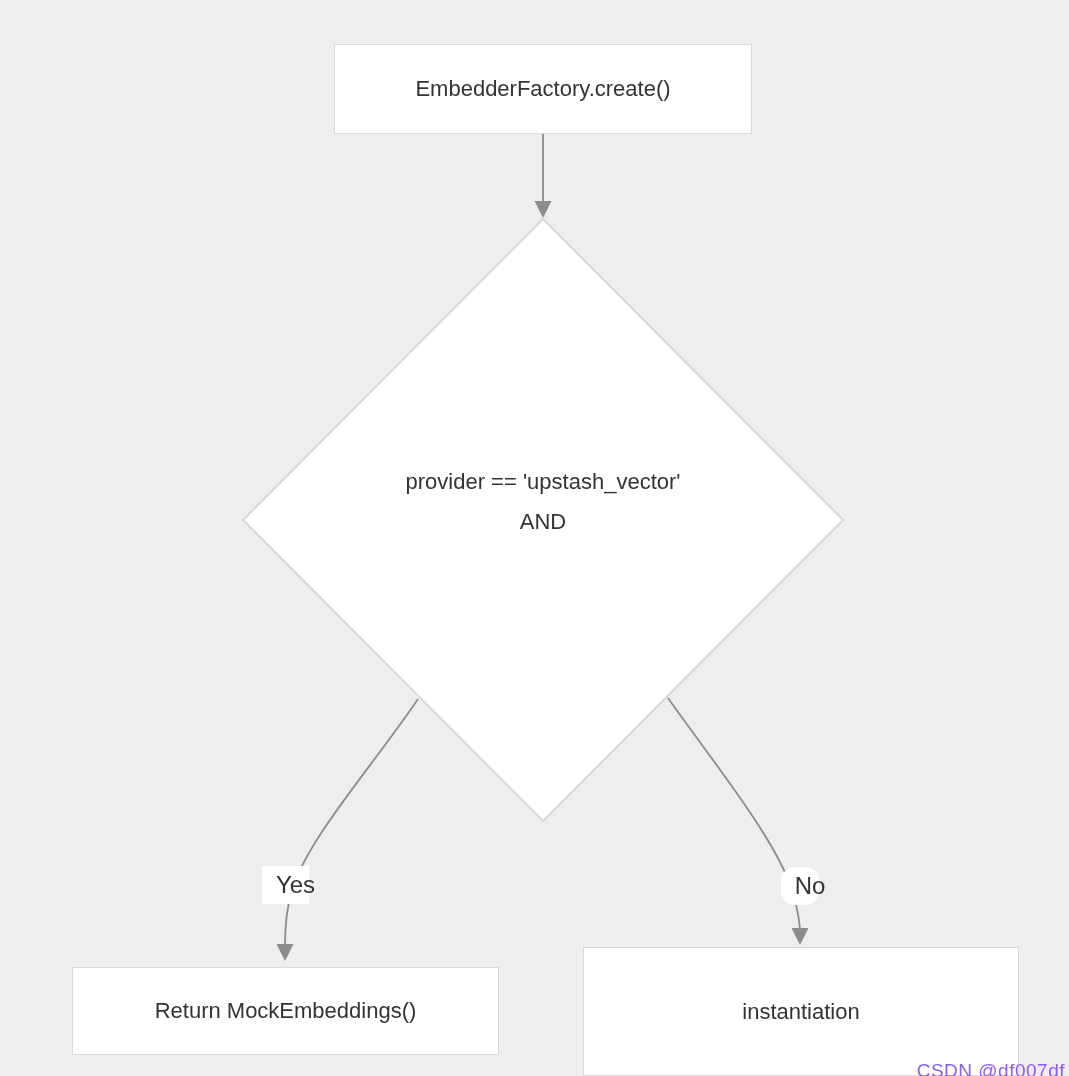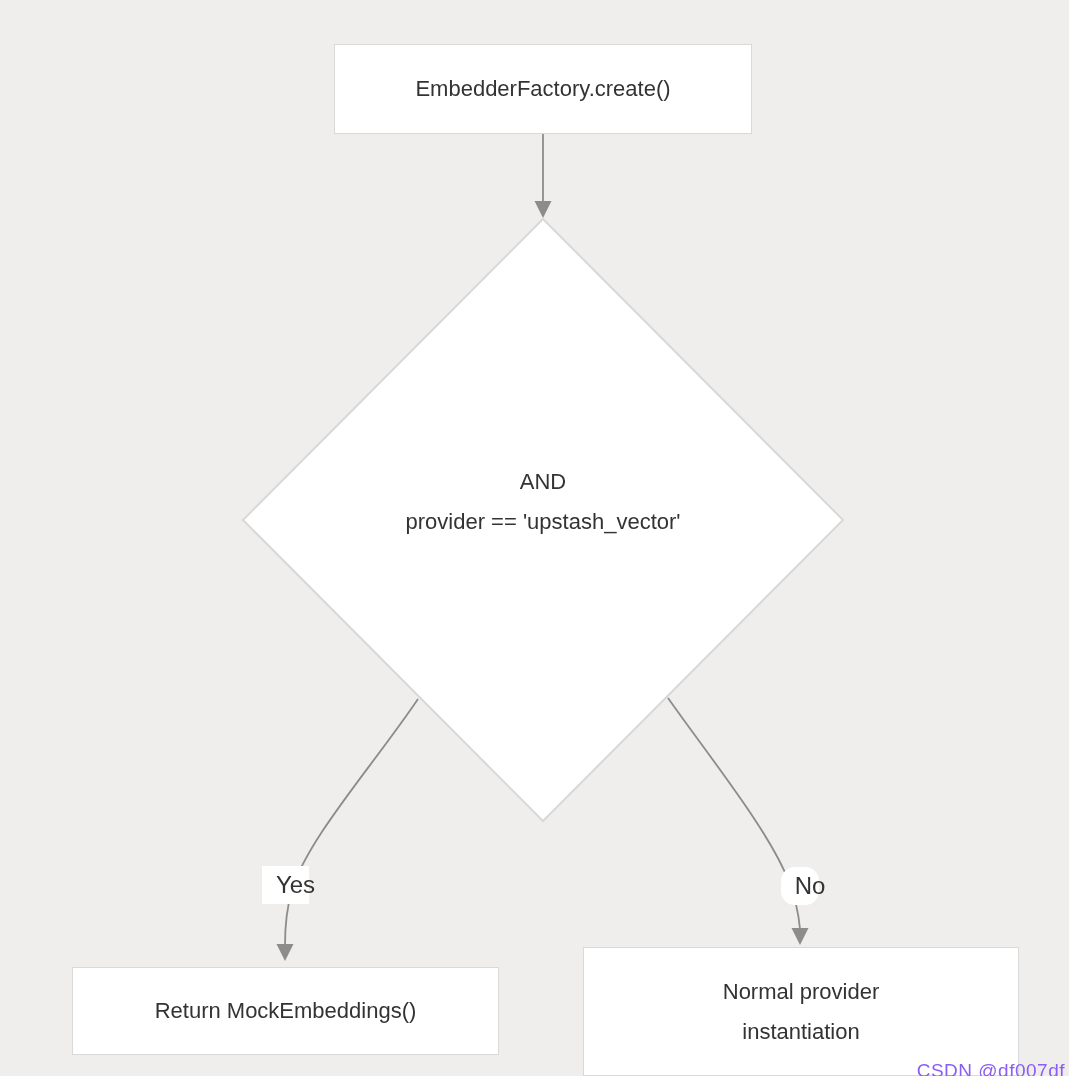"AND" div { order: before "provider == 'upstash_vector'" -> after "provider == 'upstash_vector'" }
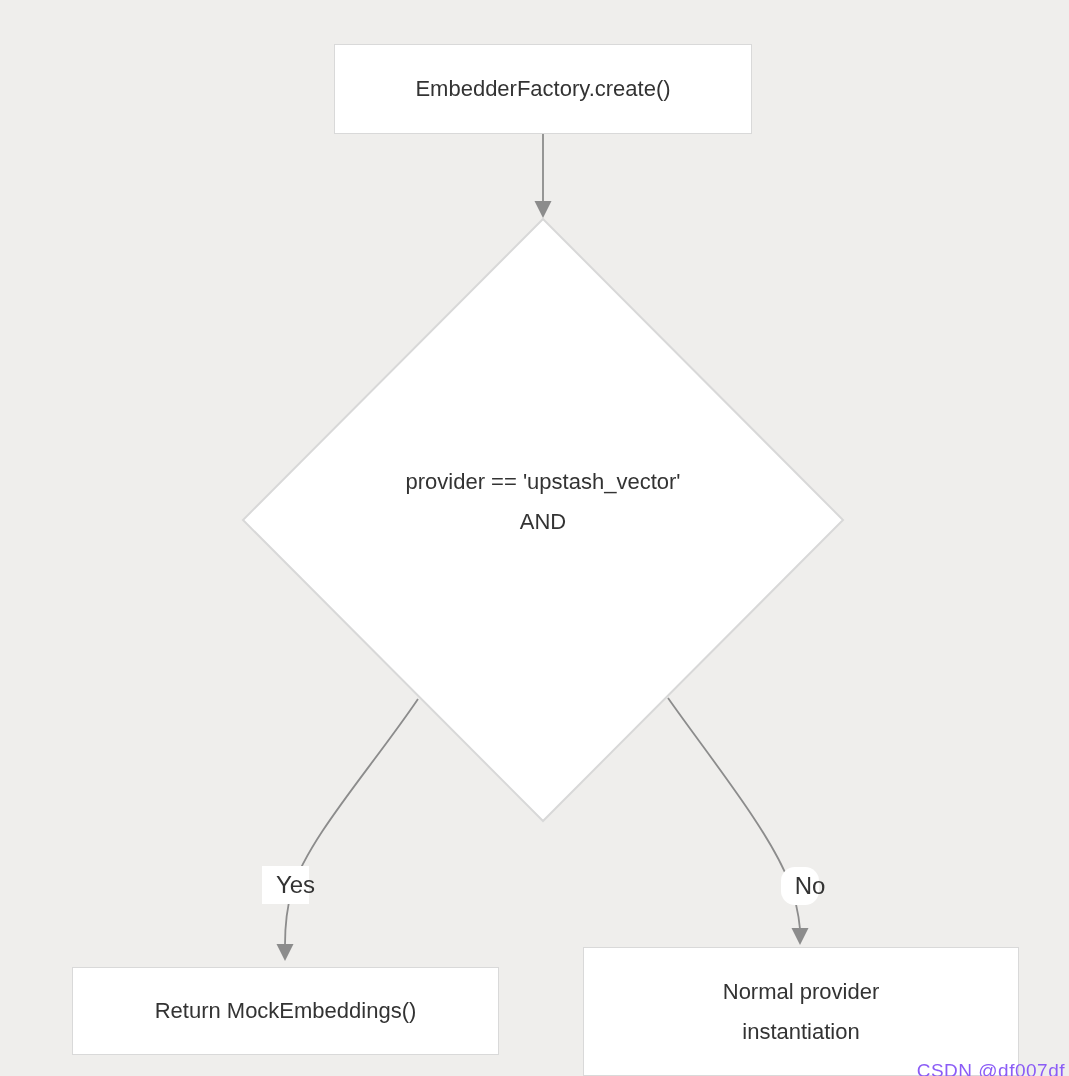"Normal provider" div { html: <div>Normal provider</div> -> none }
